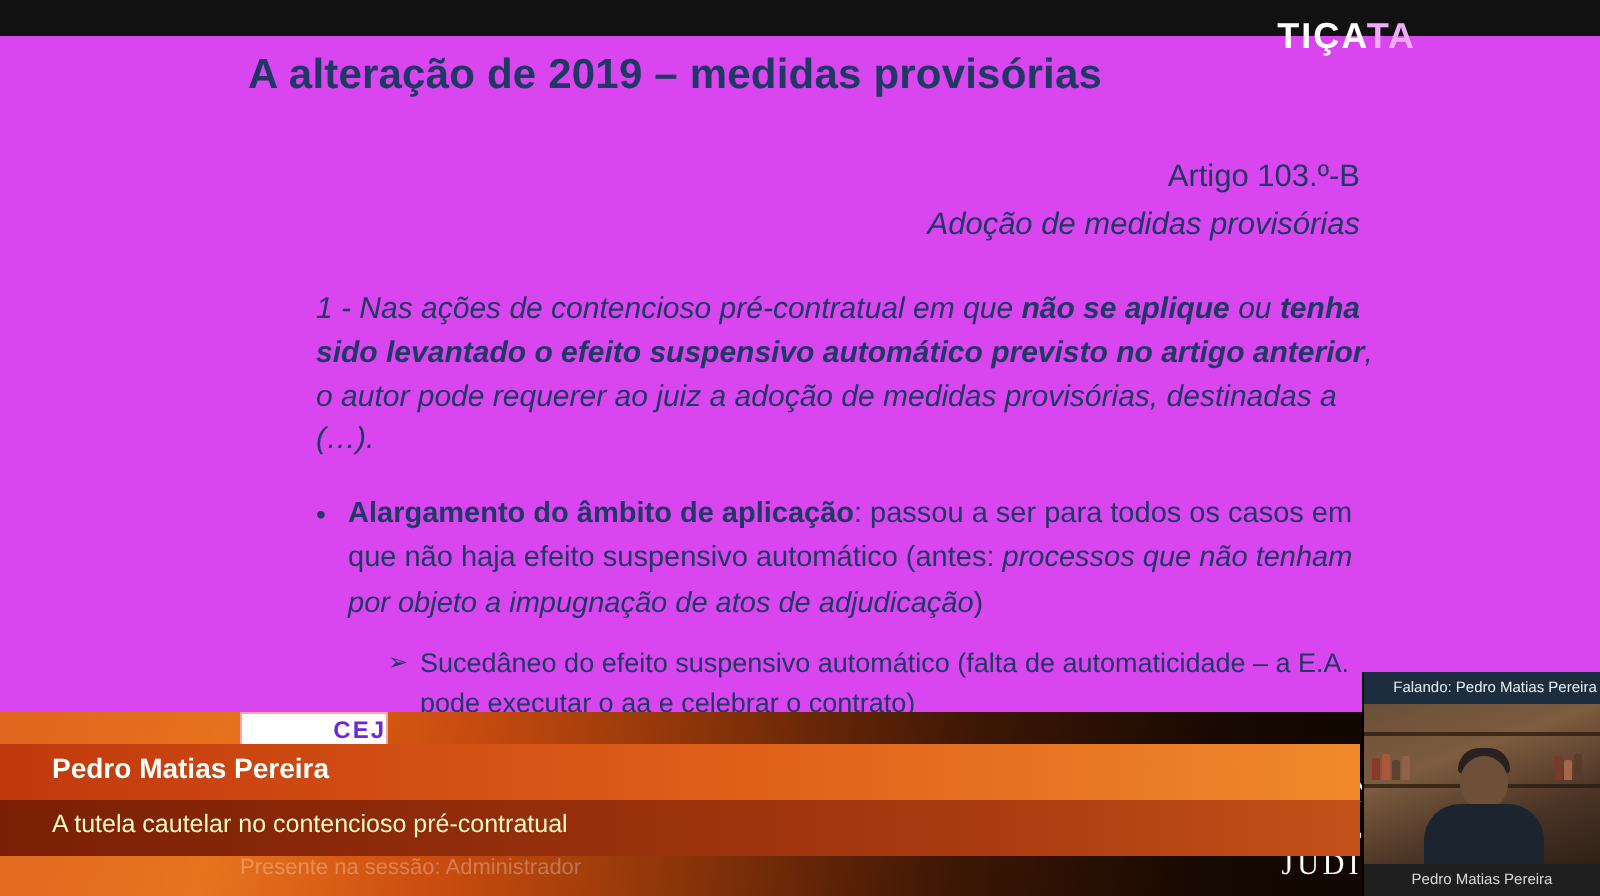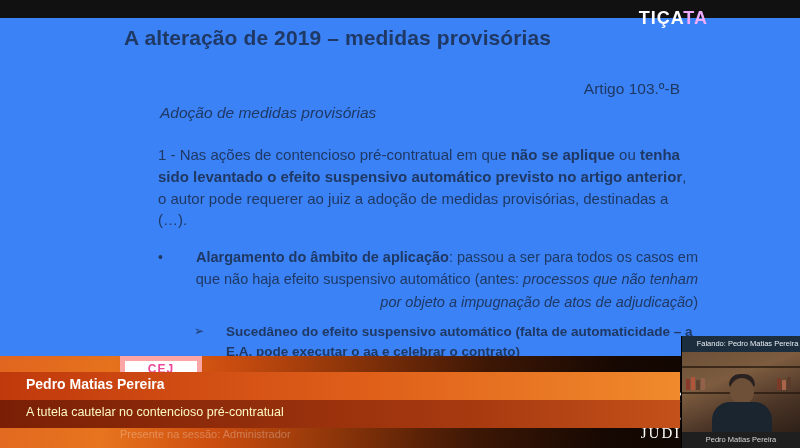"A alteração de 2019 –" #slide { background: #3b82f6 -> #d946ef }
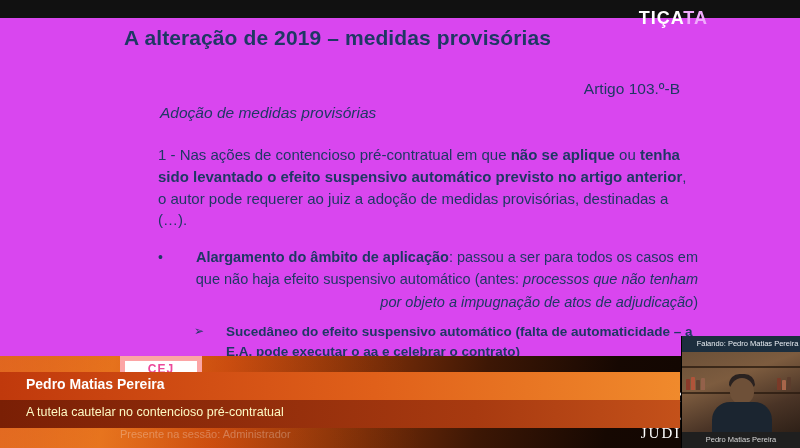"Adoção de medidas provisórias" .article-sub { text-align: left -> right }
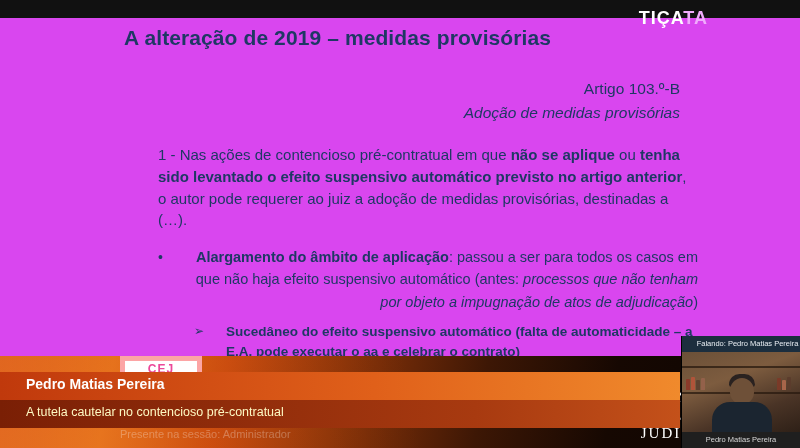"1 - Nas ações de" .quote { font-style: none -> italic }
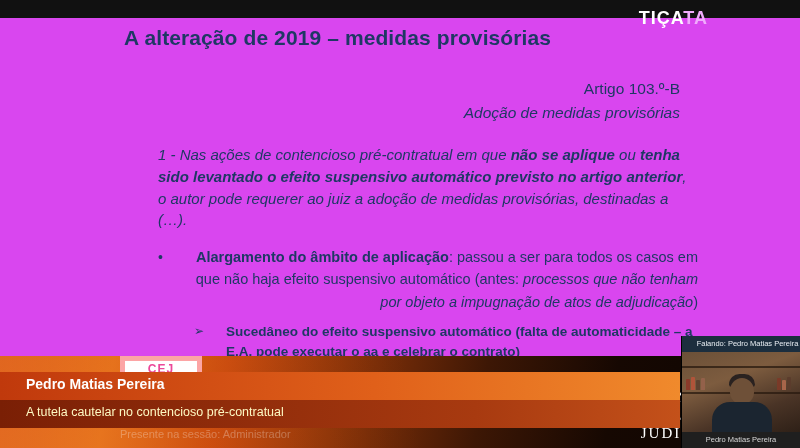"Alargamento do âmbito de aplicação:" .bullet .btext { text-align: right -> none }
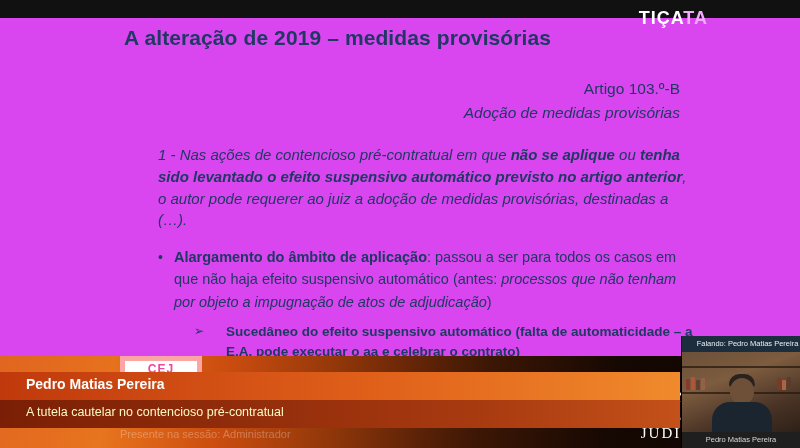"Sucedâneo do efeito suspensivo" .subbullet .stext { font-weight: bold -> none; margin-left: 32px -> 16px }
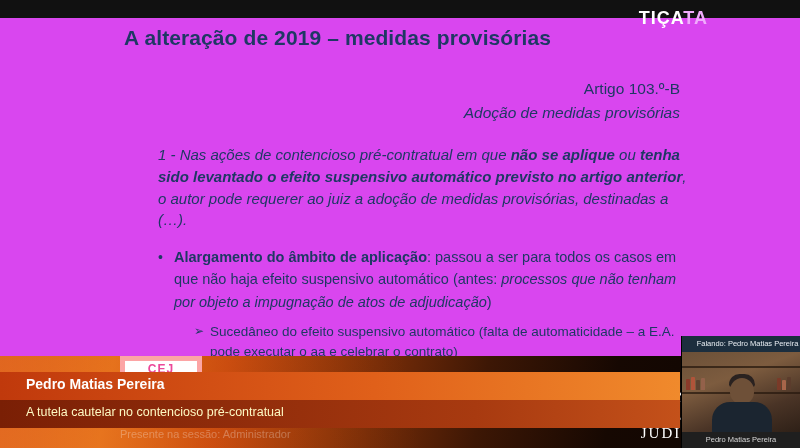"CEJ" #cej-tab { border: 5px solid #fca5a5 -> 1px solid #fca5a5; color: #ec4899 -> #6d28d9; text-align: center -> right }
